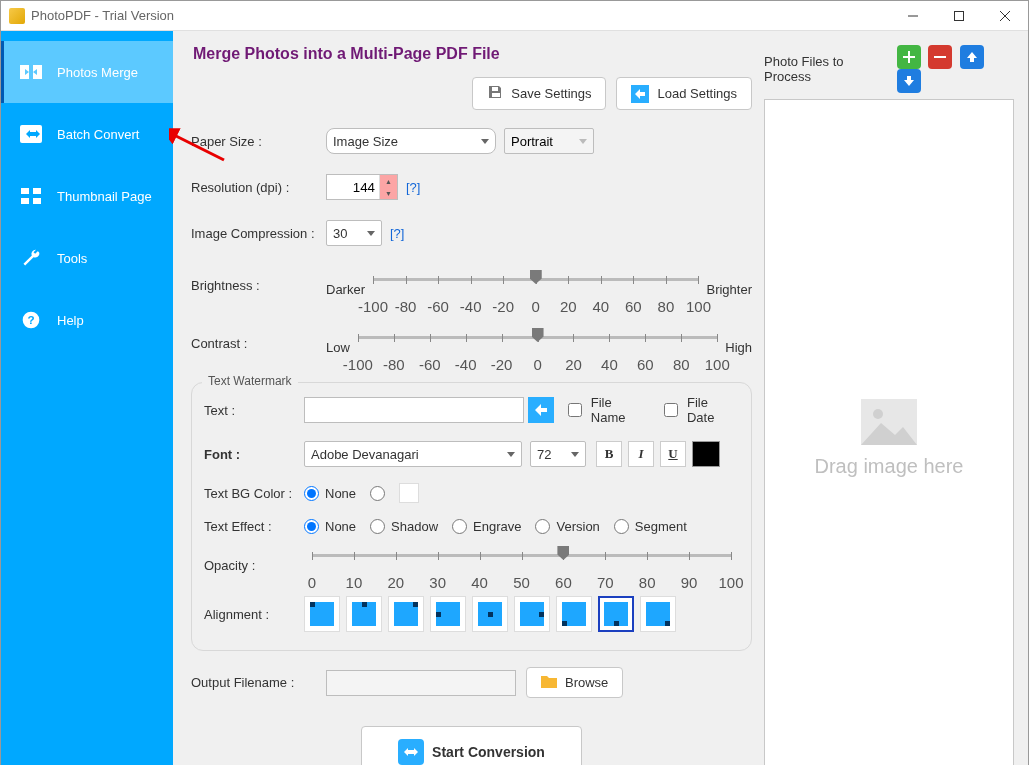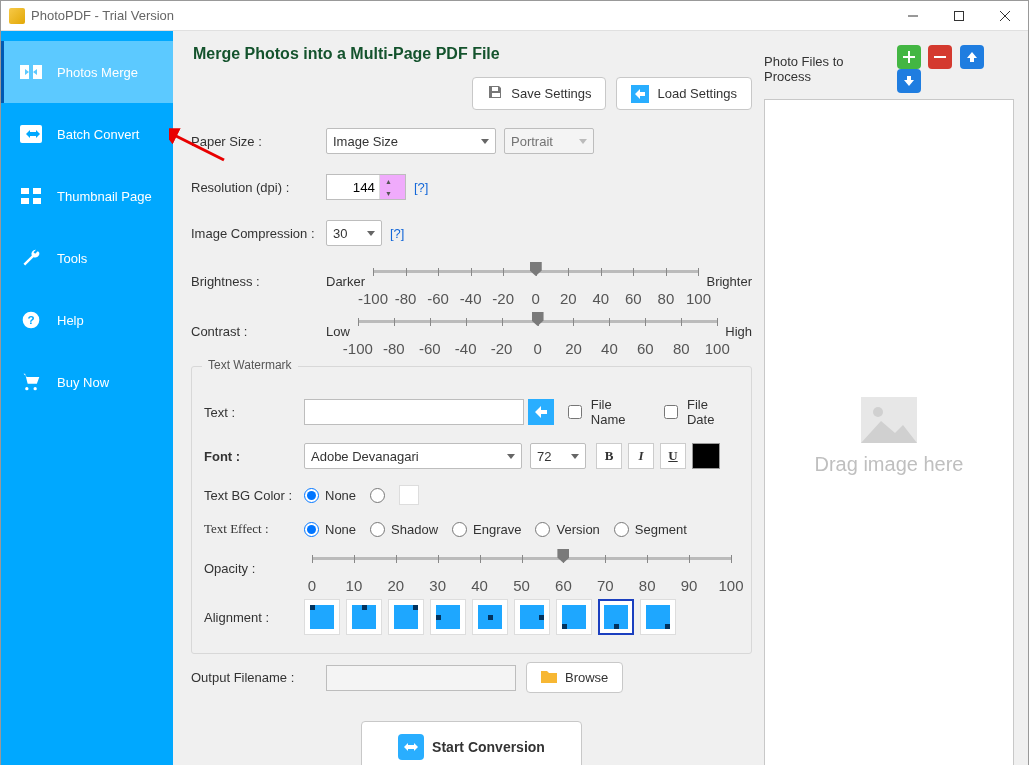"Merge Photos into a Multi-Page" .page-title { color: #14532d -> #701a75 }
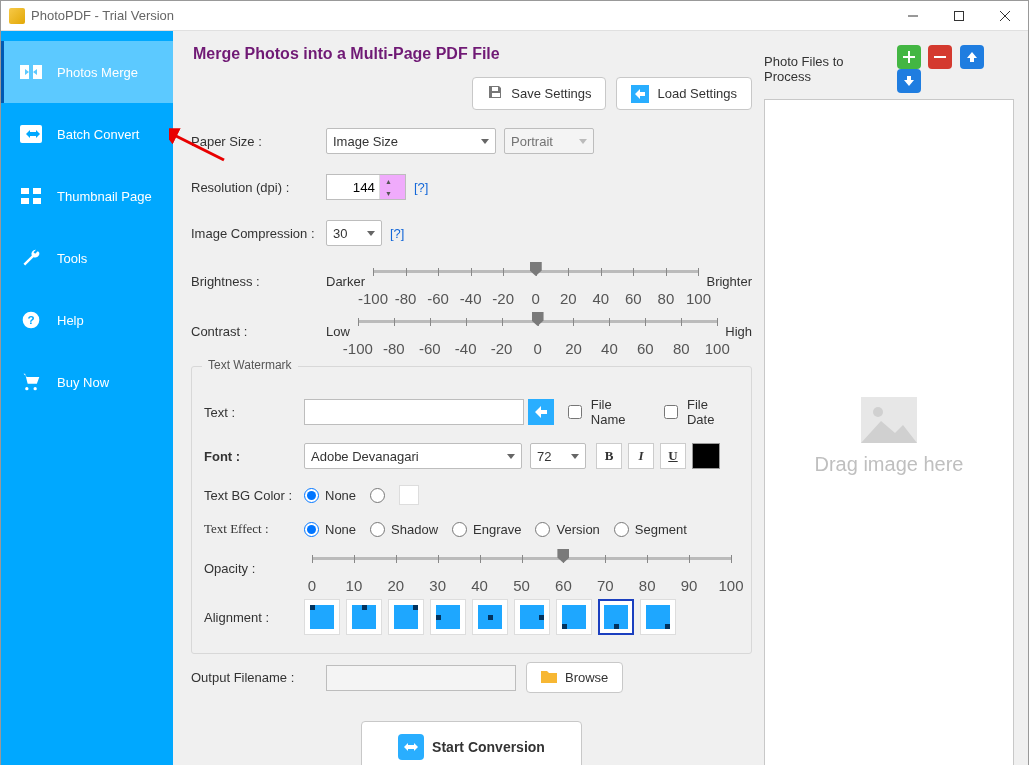"Image Size" div.select { border-radius: none -> 8px }
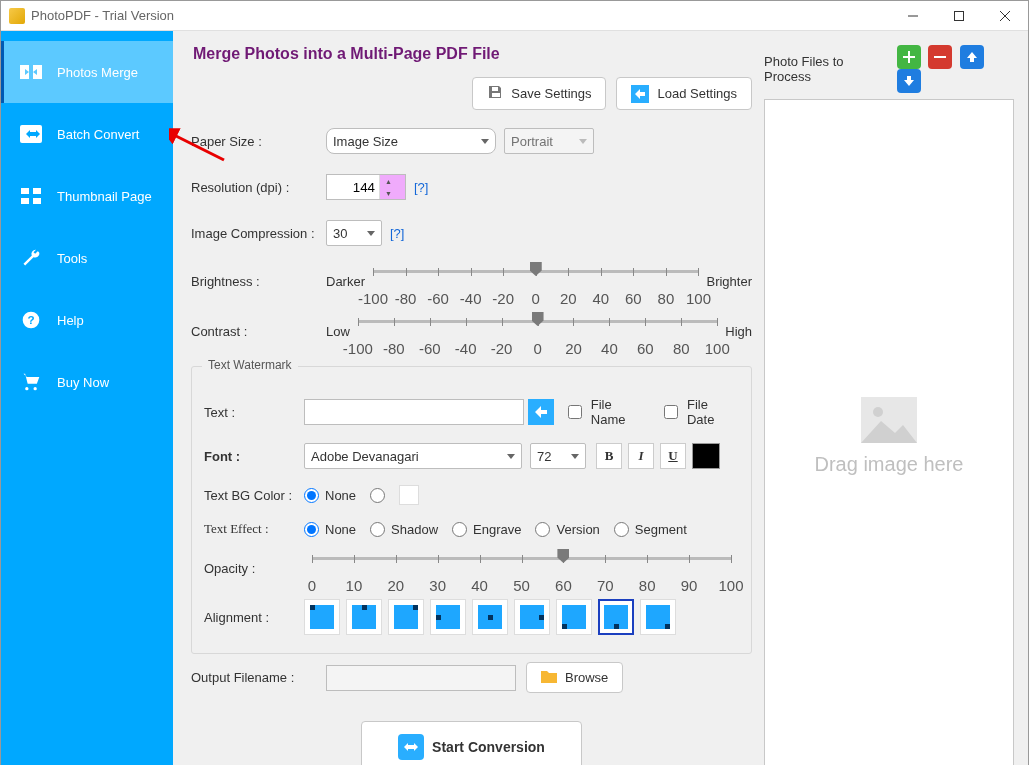"Portrait" div.select { color: #737373 -> #000000 }
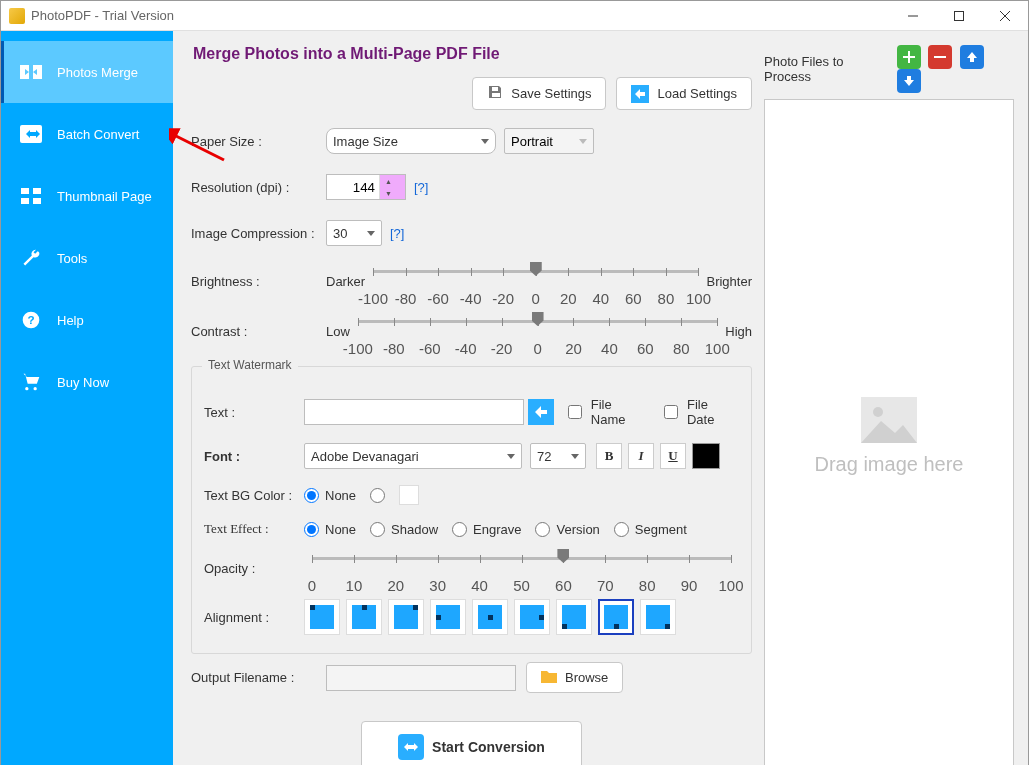"144" .numinput { background: #f0abfc -> #fca5a5; width: 80px -> 72px }
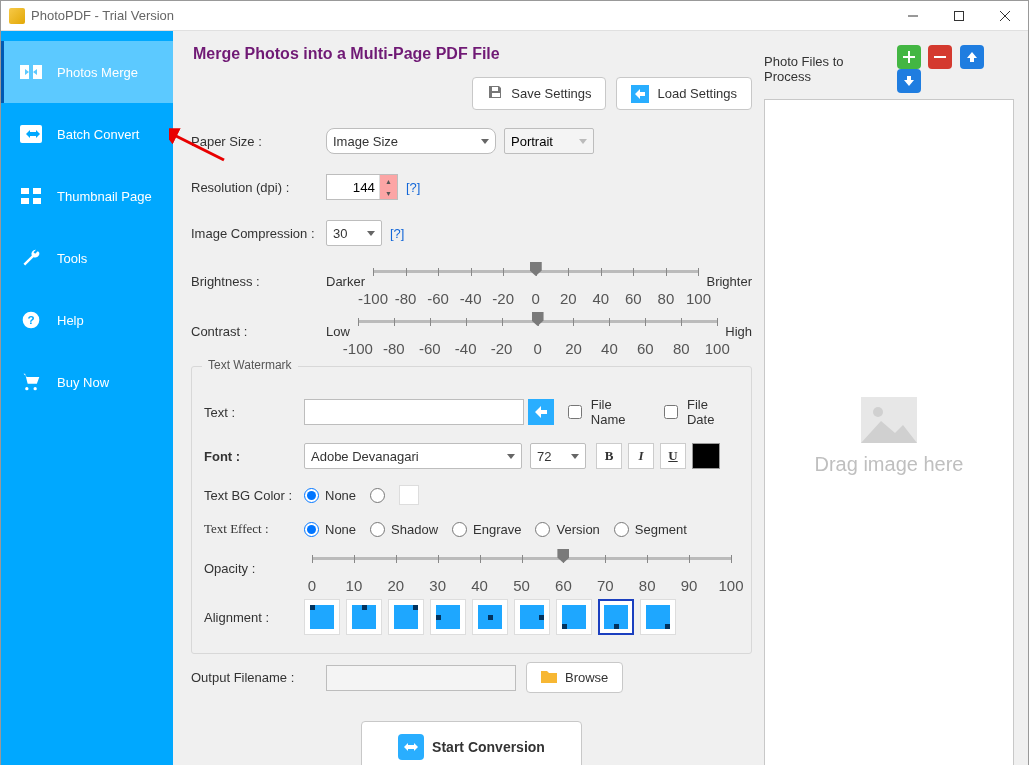"Darker" .slider-wrap { margin-top: none -> 8px }
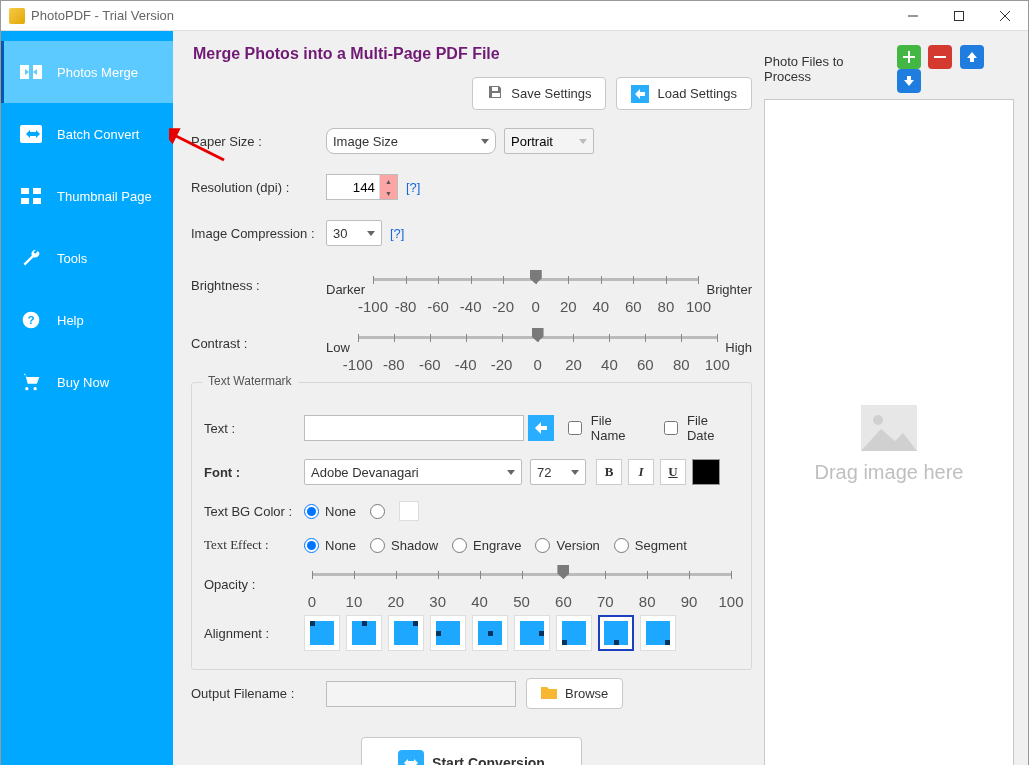"Buy Now" div.item { html: <div> <span> <svg> <path></path> </svg> </span> <span>Buy Now</span> </div> -> none }
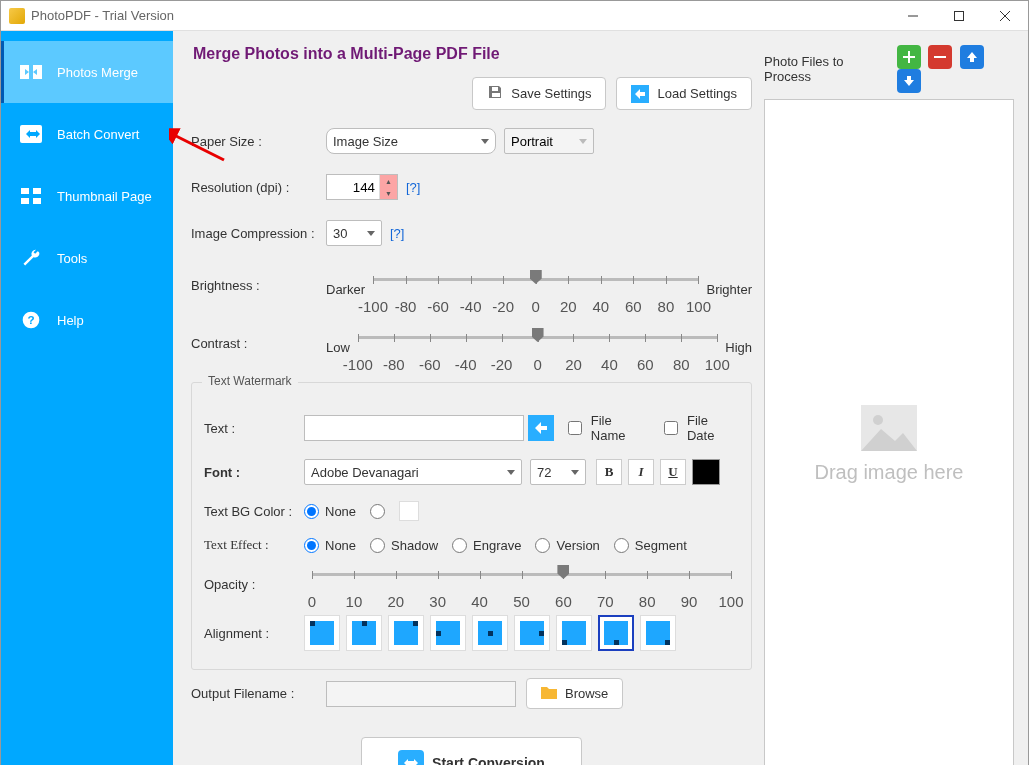"Text Watermark" .fs { border-radius: 3px -> 12px; margin-bottom: 8px -> 16px; padding: 30px 12px 18px 12px -> 12px 12px 18px 12px }
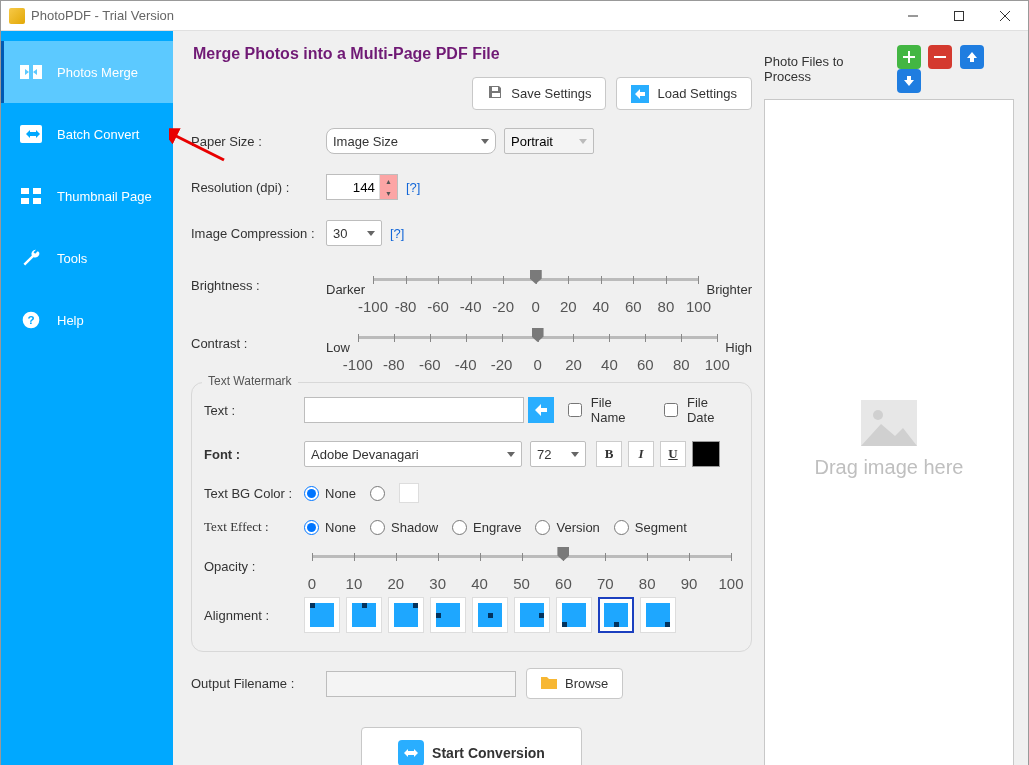"Text Effect :" span.label { font-family: Liberation Serif, serif -> none }
